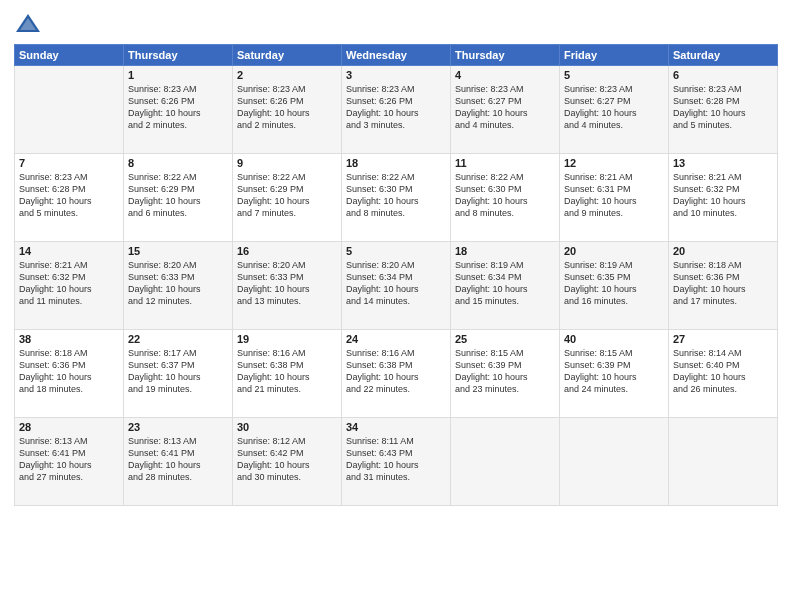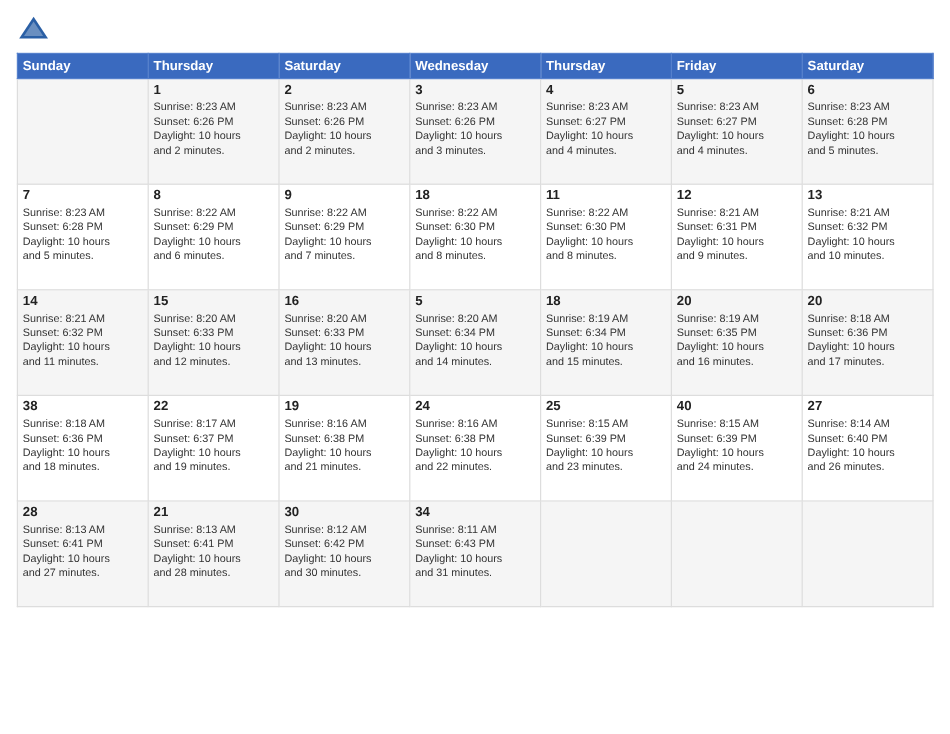"21" span.day-num { text: 21 -> 23 }
